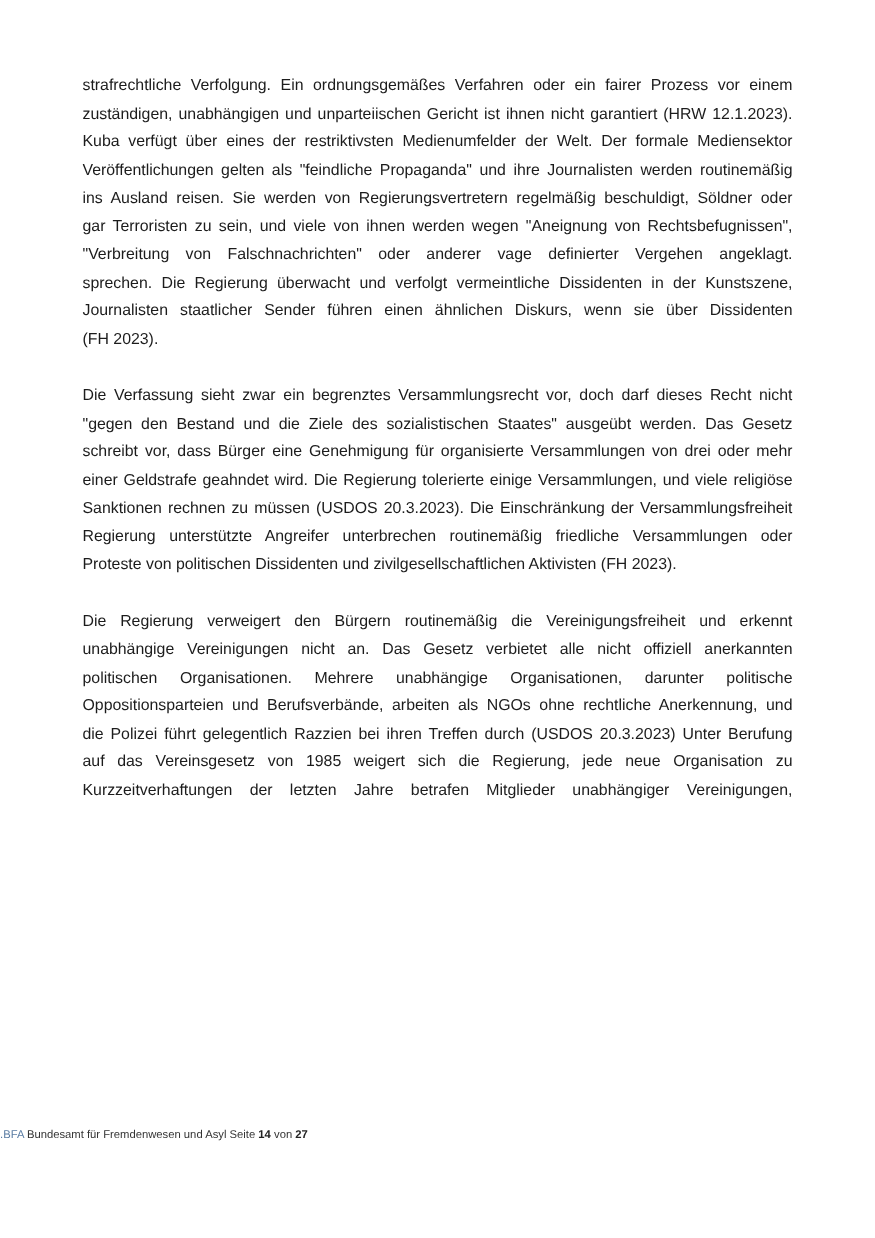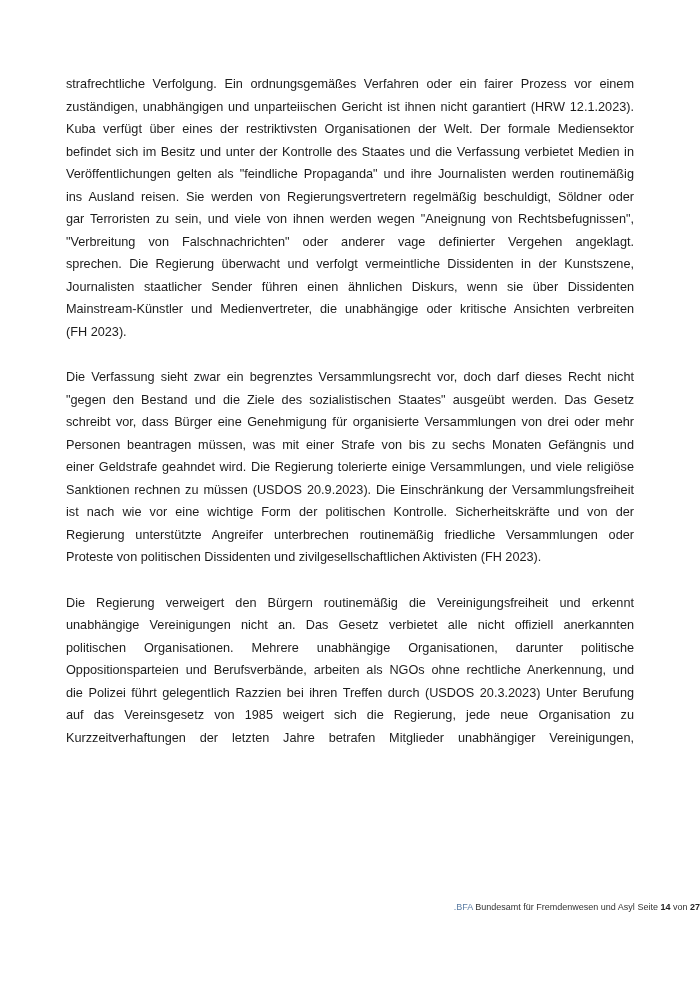"strafrechtliche Verfolgung. Ein" .paragraph { margin: 16px 0 23px 0 -> 0 0 23px 0 }
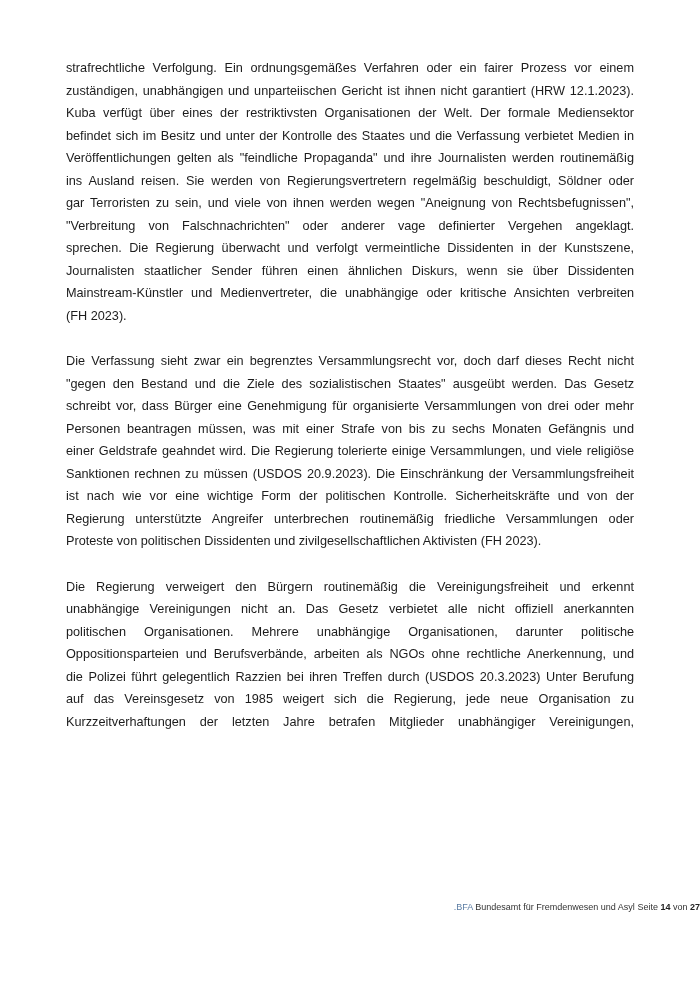"Kuba verfügt über eines der" div.line { text: Organisationen -> Medienumfelder }
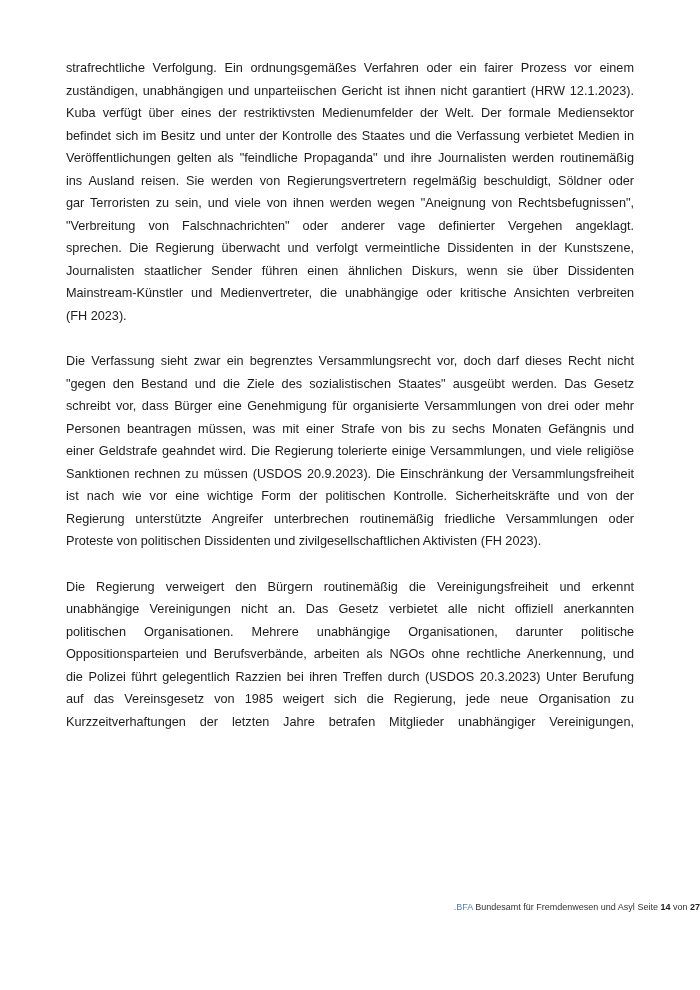"befindet sich im Besitz und" div.line { html: <div>befindet sich im Besitz und unter der Kontrolle des Staates und die Verfassung verbietet Medien in</div> -> none }
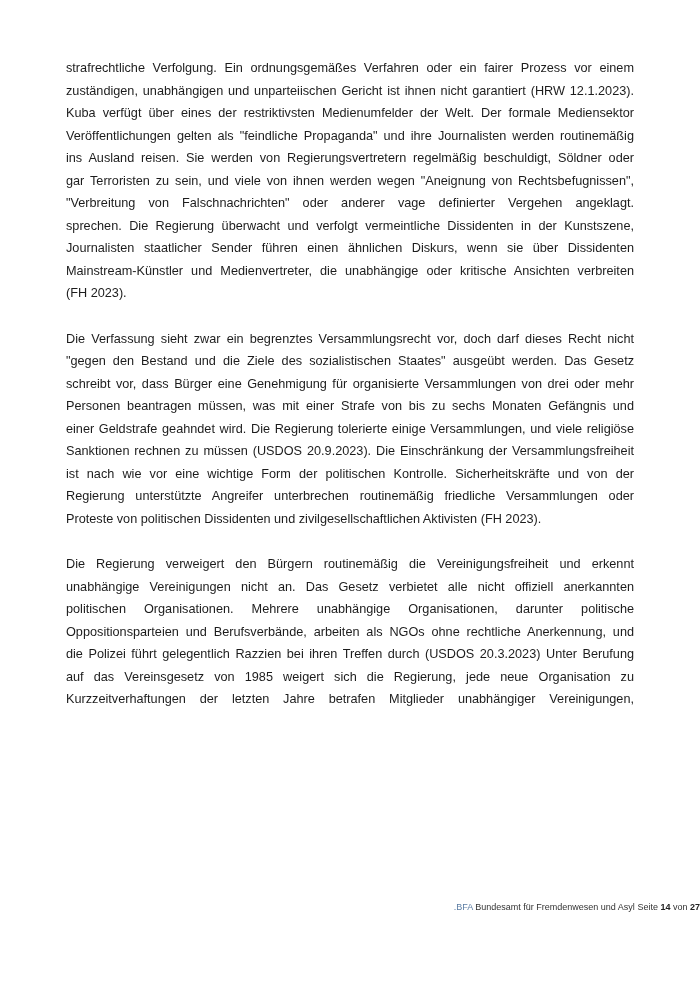"Mainstream-Künstler und Medienvertreter," div.line { html: <div>Mainstream-Künstler und Medienvertreter, die unabhängige oder kritische Ansichten verbreiten</div> -> none }
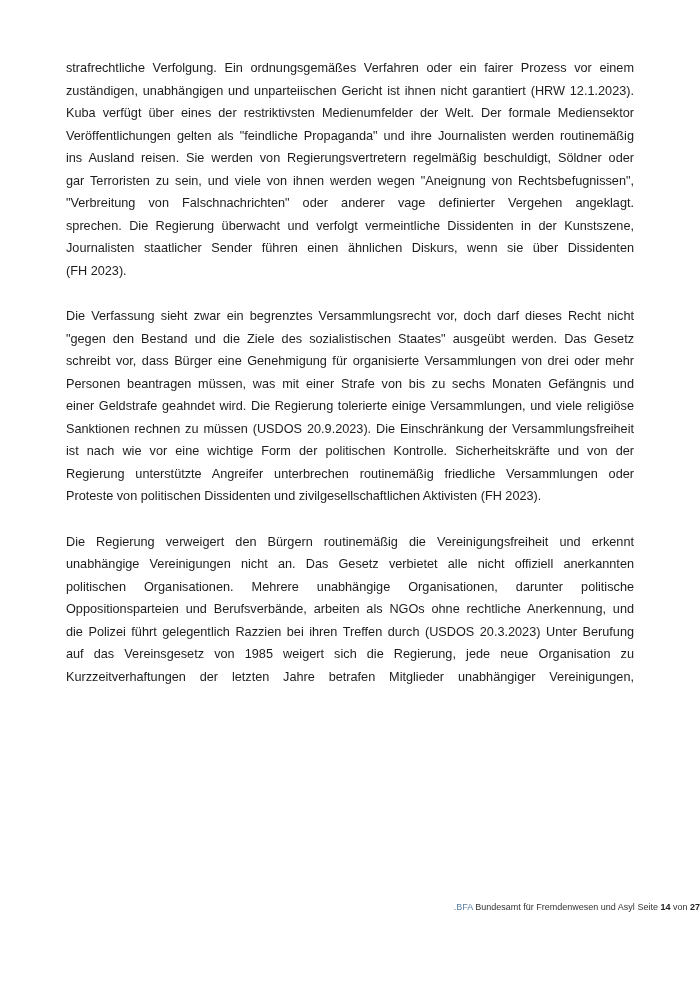"Personen beantragen müssen, was mit" div.line { html: <div>Personen beantragen müssen, was mit einer Strafe von bis zu sechs Monaten Gefängnis und</div> -> none }
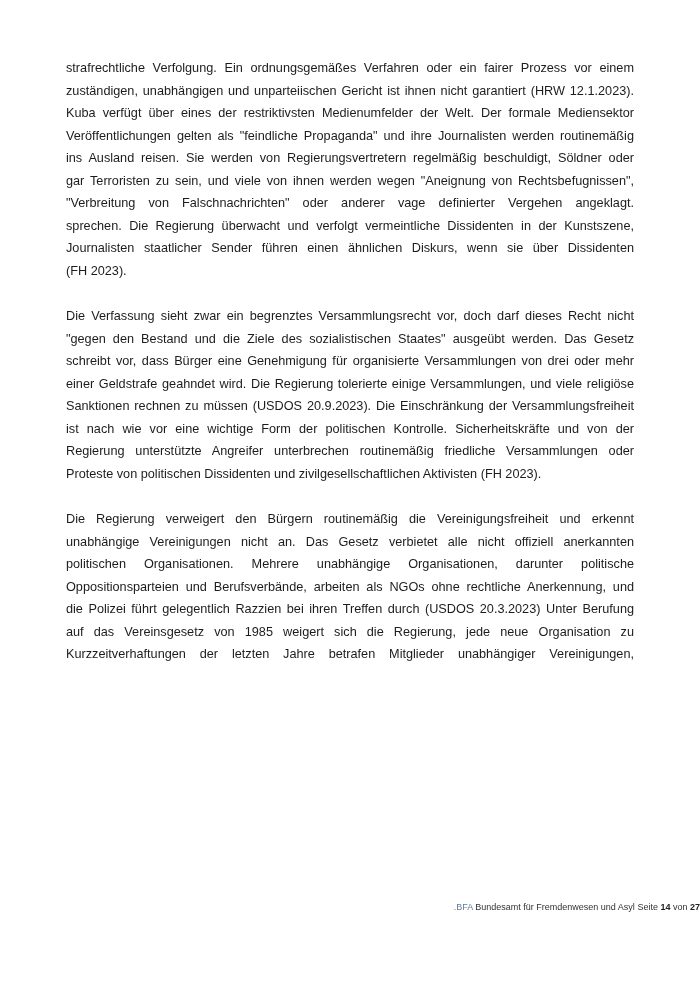"Sanktionen rechnen zu müssen (USDOS" div.line { text: 20.9.2023 -> 20.3.2023 }
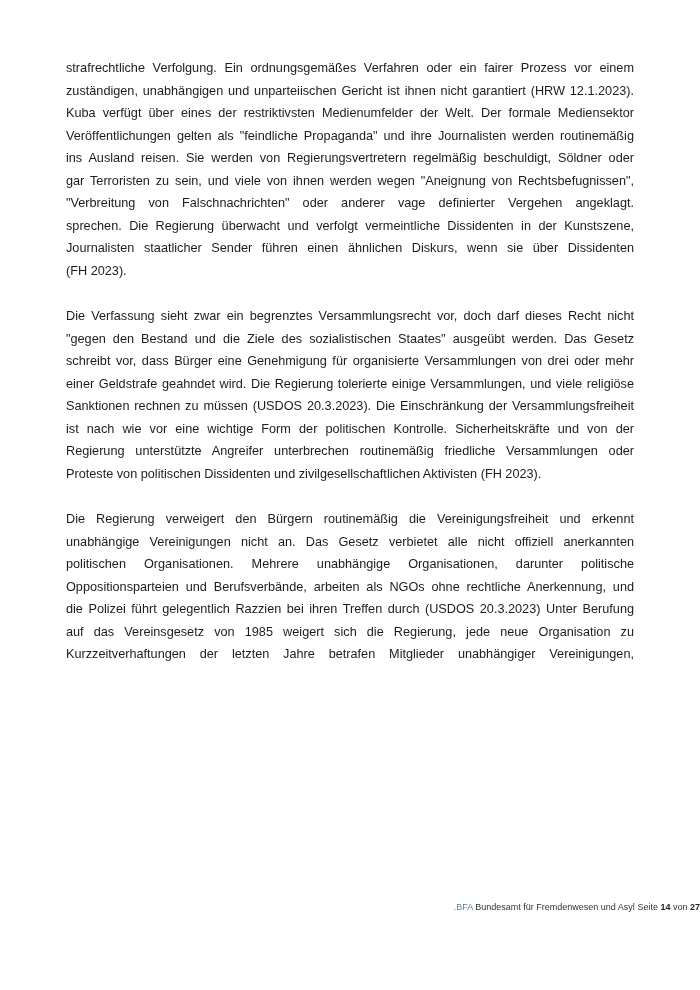"ist nach wie vor eine" div.line { html: <div>ist nach wie vor eine wichtige Form der politischen Kontrolle. Sicherheitskräfte und von der</div> -> none }
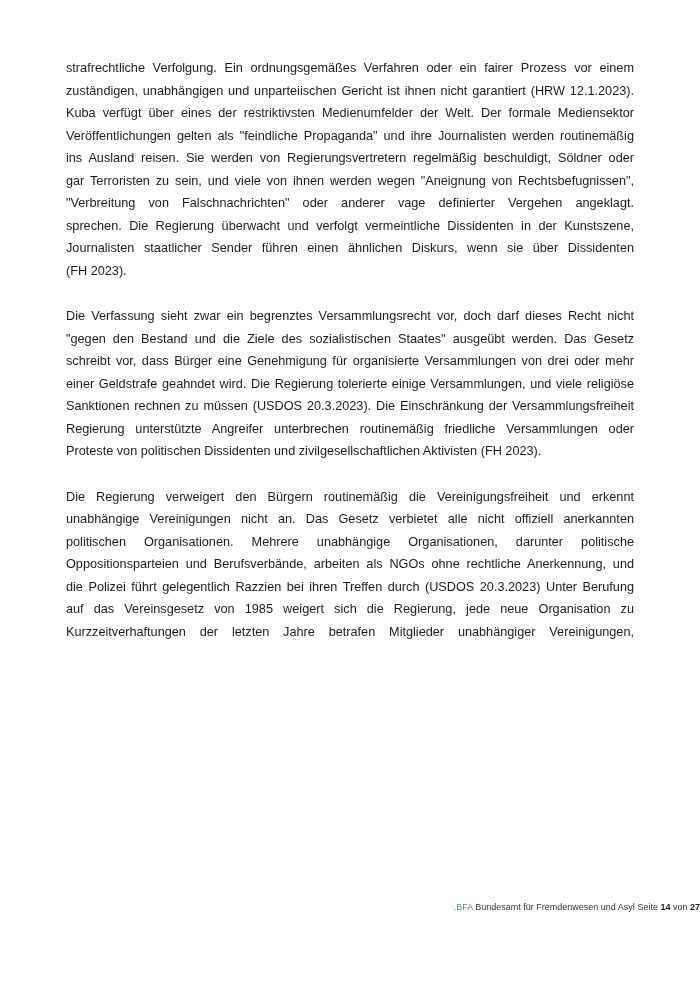".BFA Bundesamt für Fremdenwesen und" .footer { text-align: right -> left }
